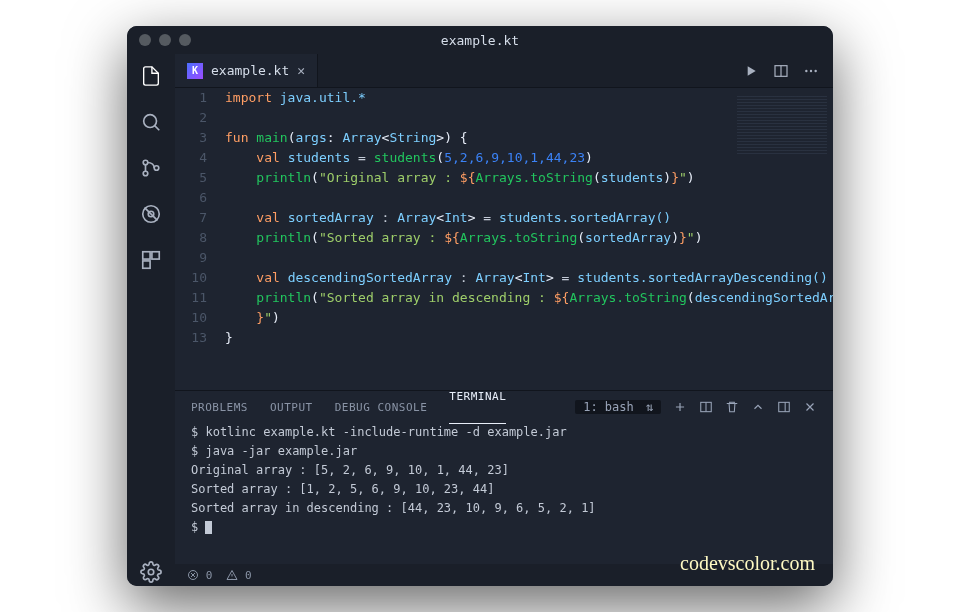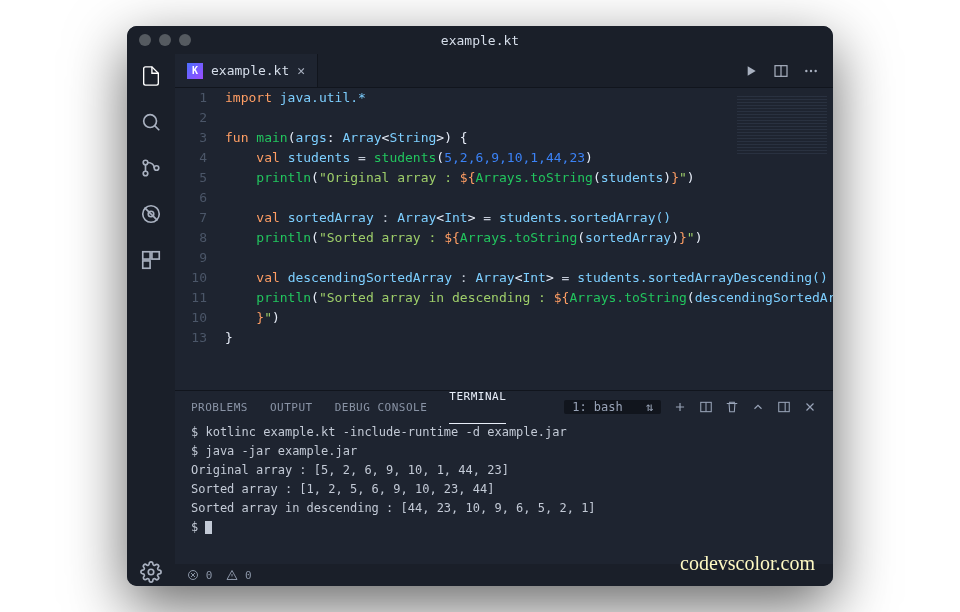"1: bash" .panel-tools .sel { gap: 23px -> 12px }
